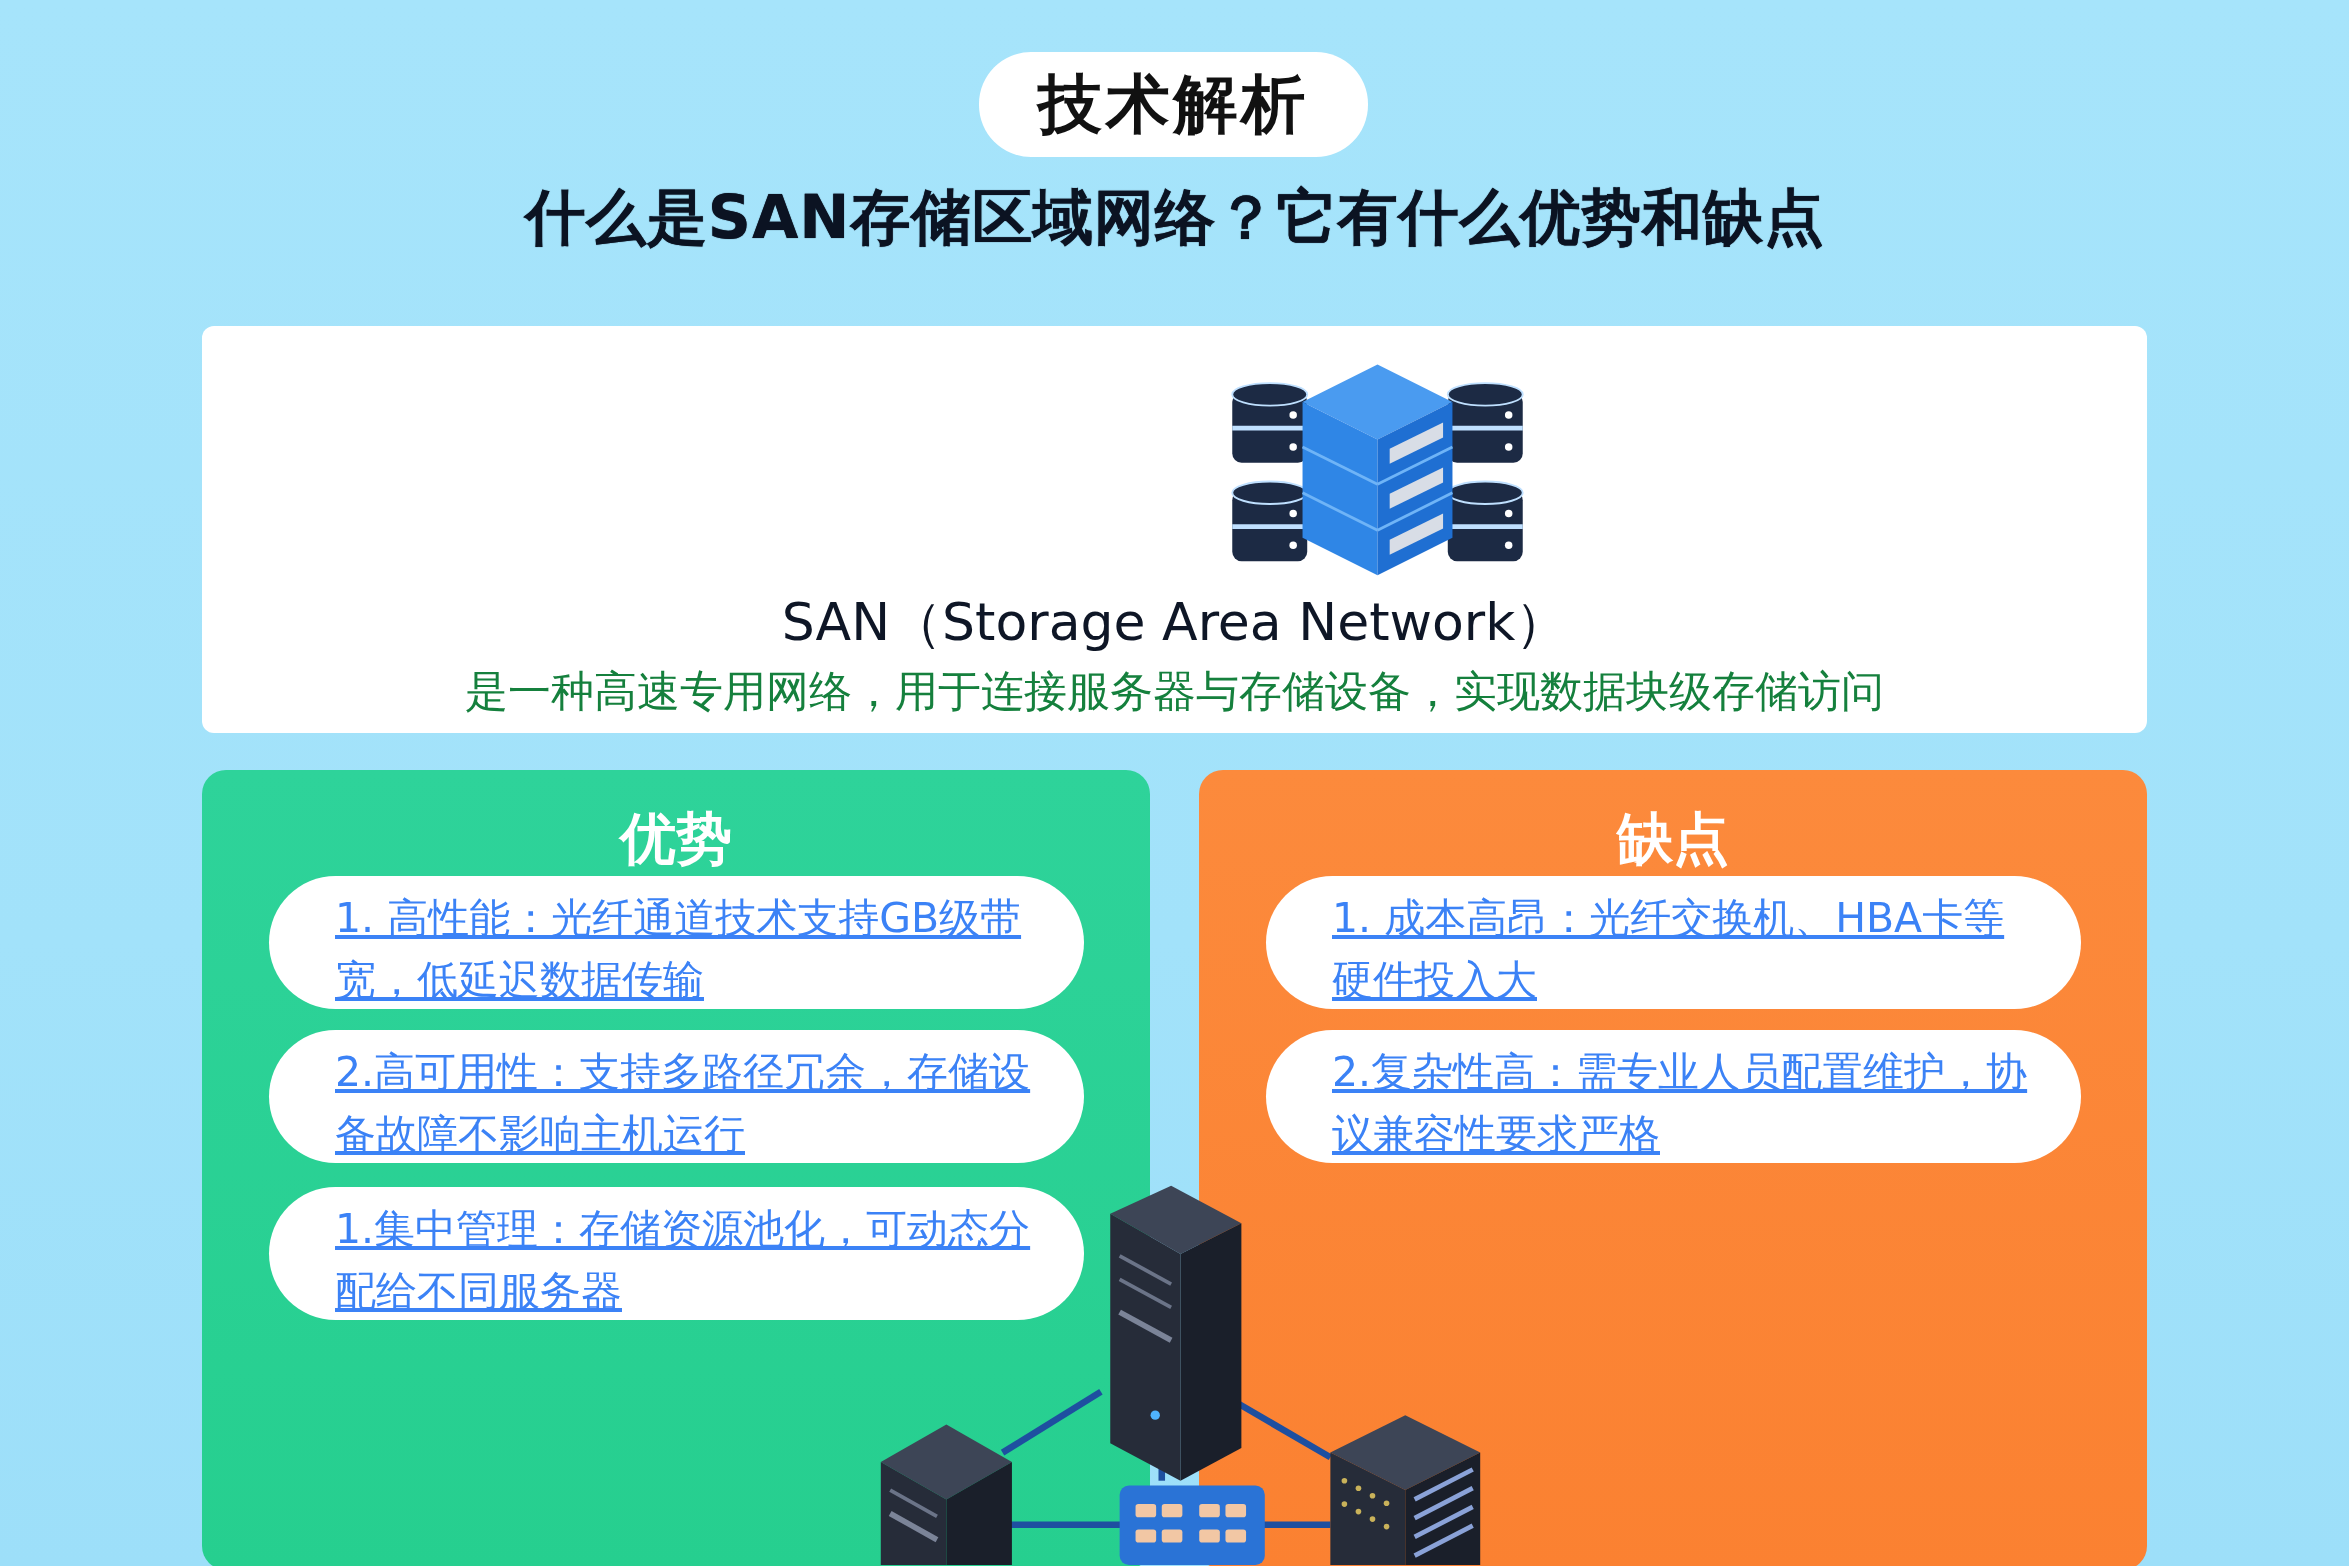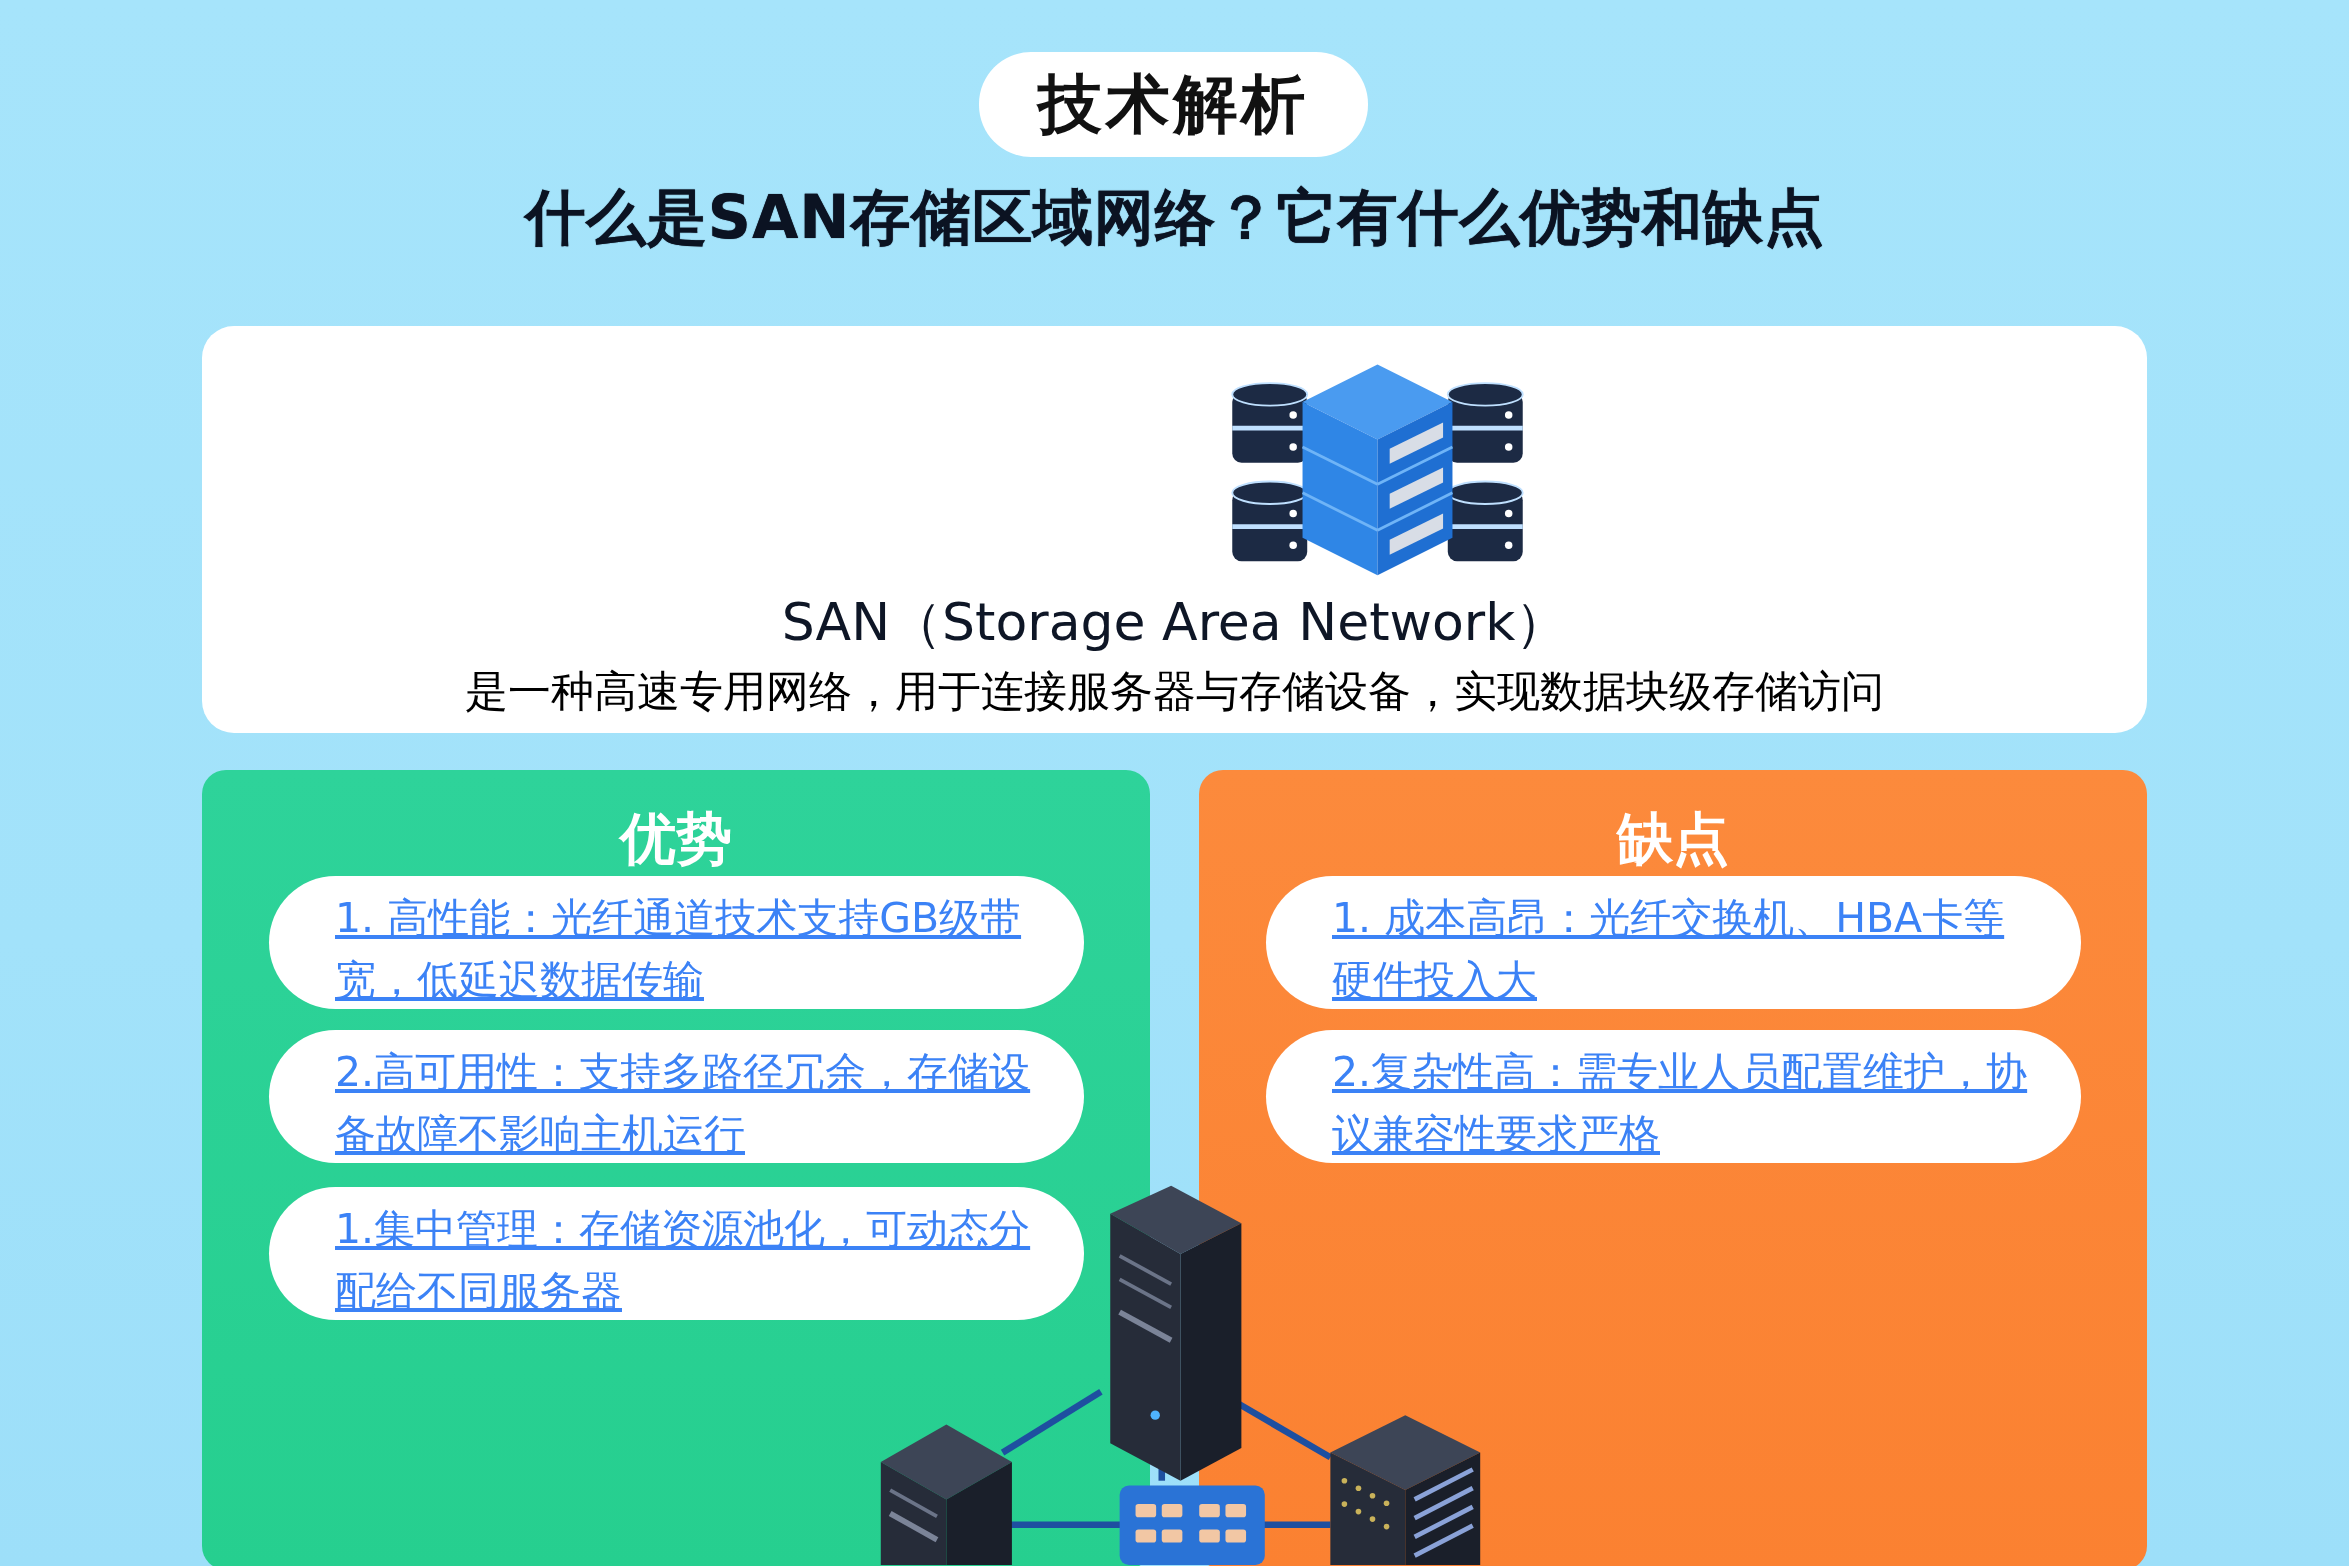"SAN（Storage Area Network）" .intro-card { border-radius: 32px -> 12px }
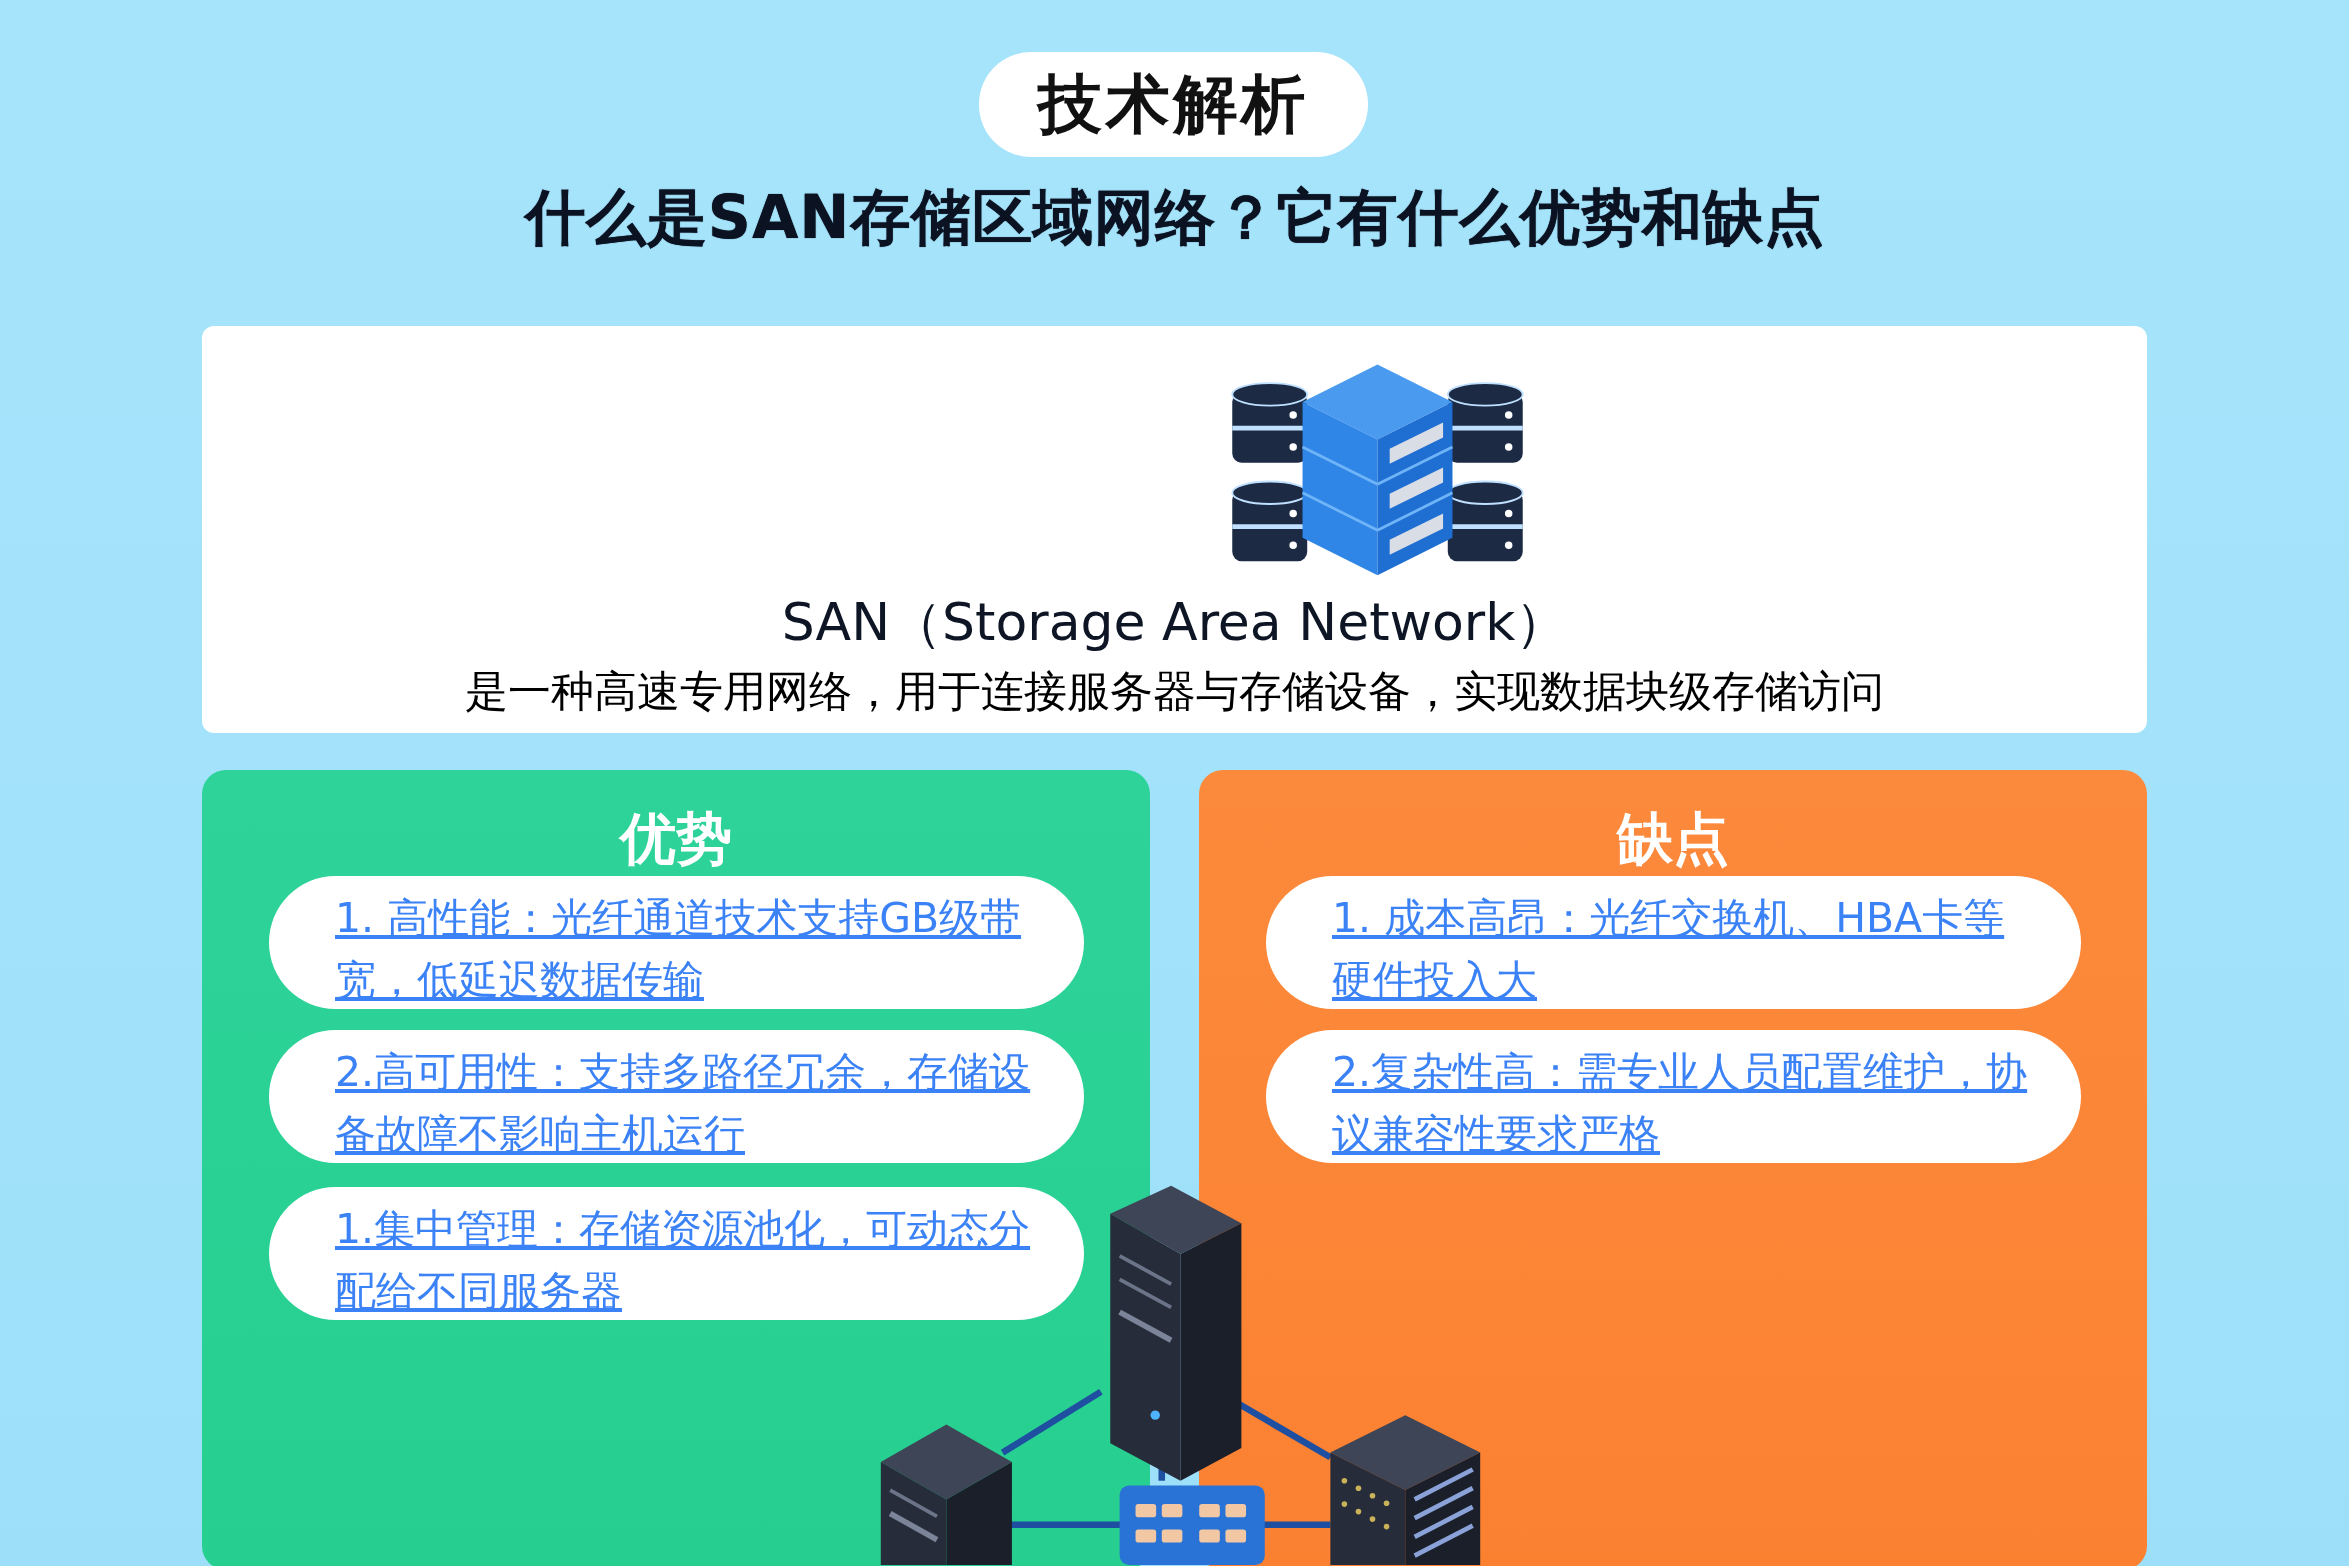"是一种高速专用网络，用于连接服务器与存储设备，实现数据块级存储访问" .intro-desc { color: #000000 -> #15803d }
